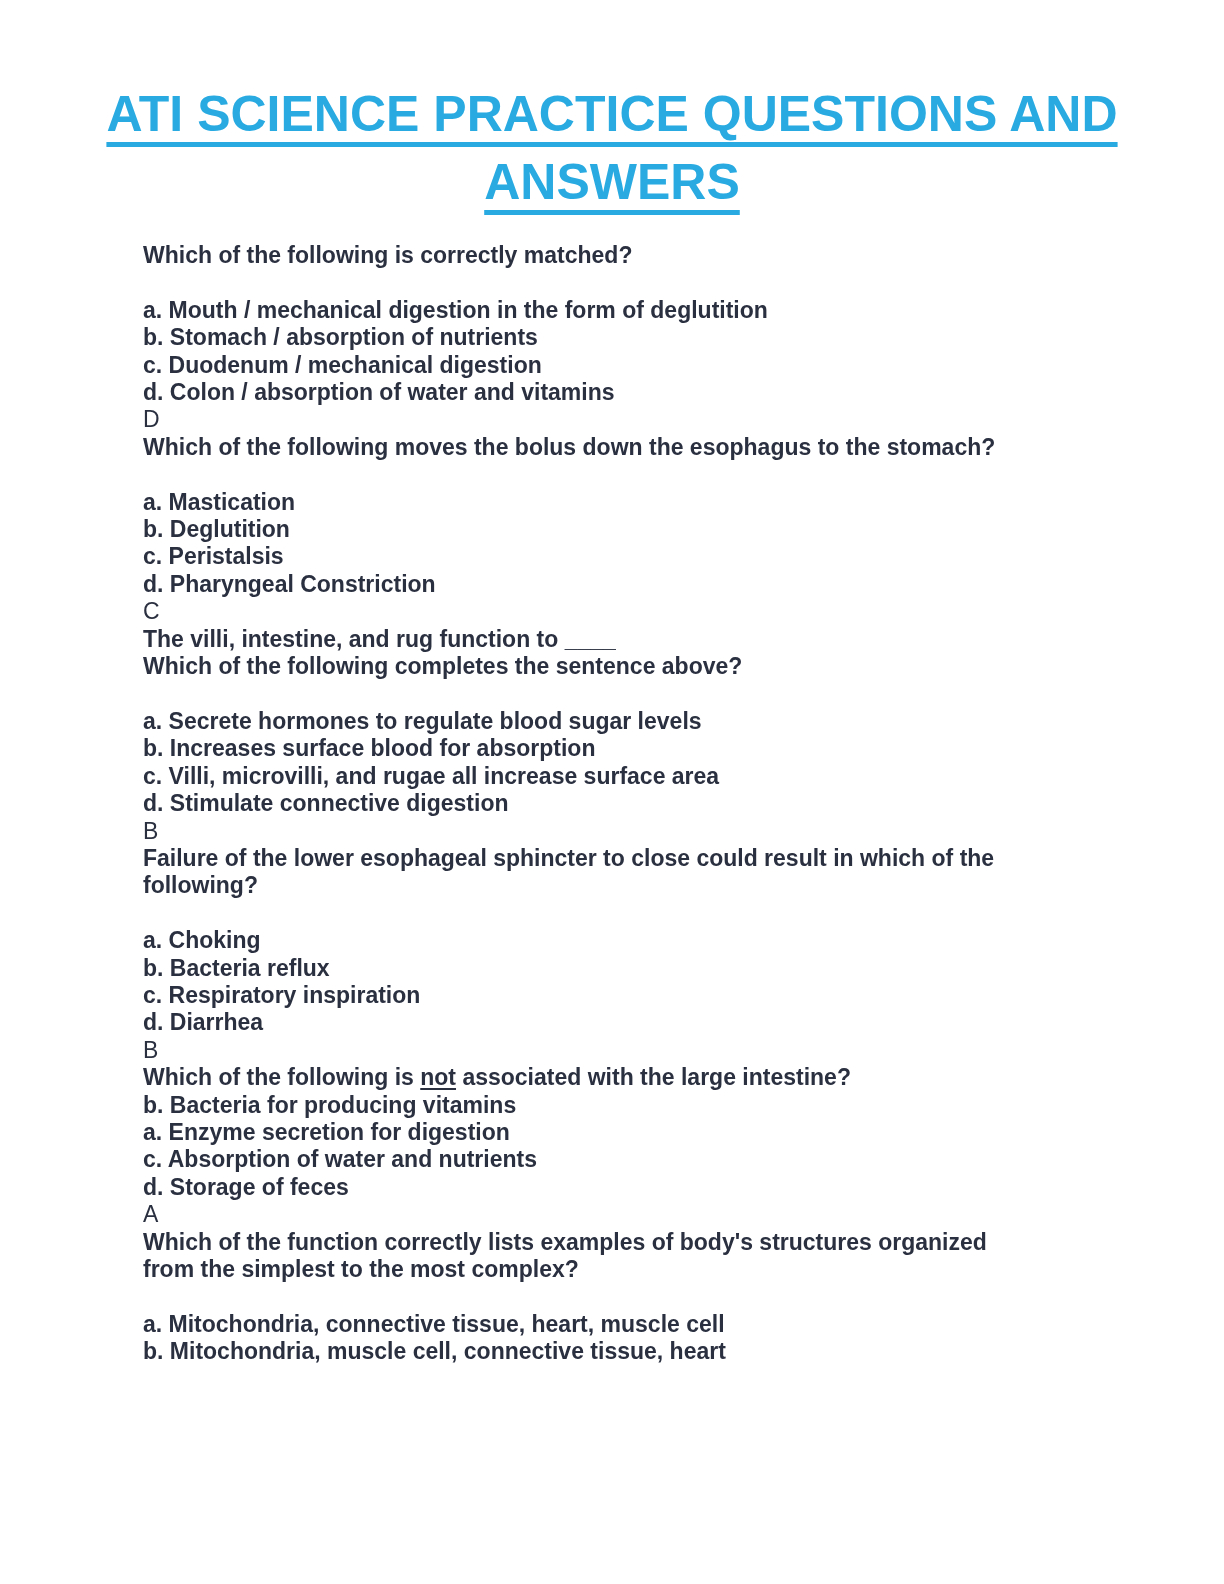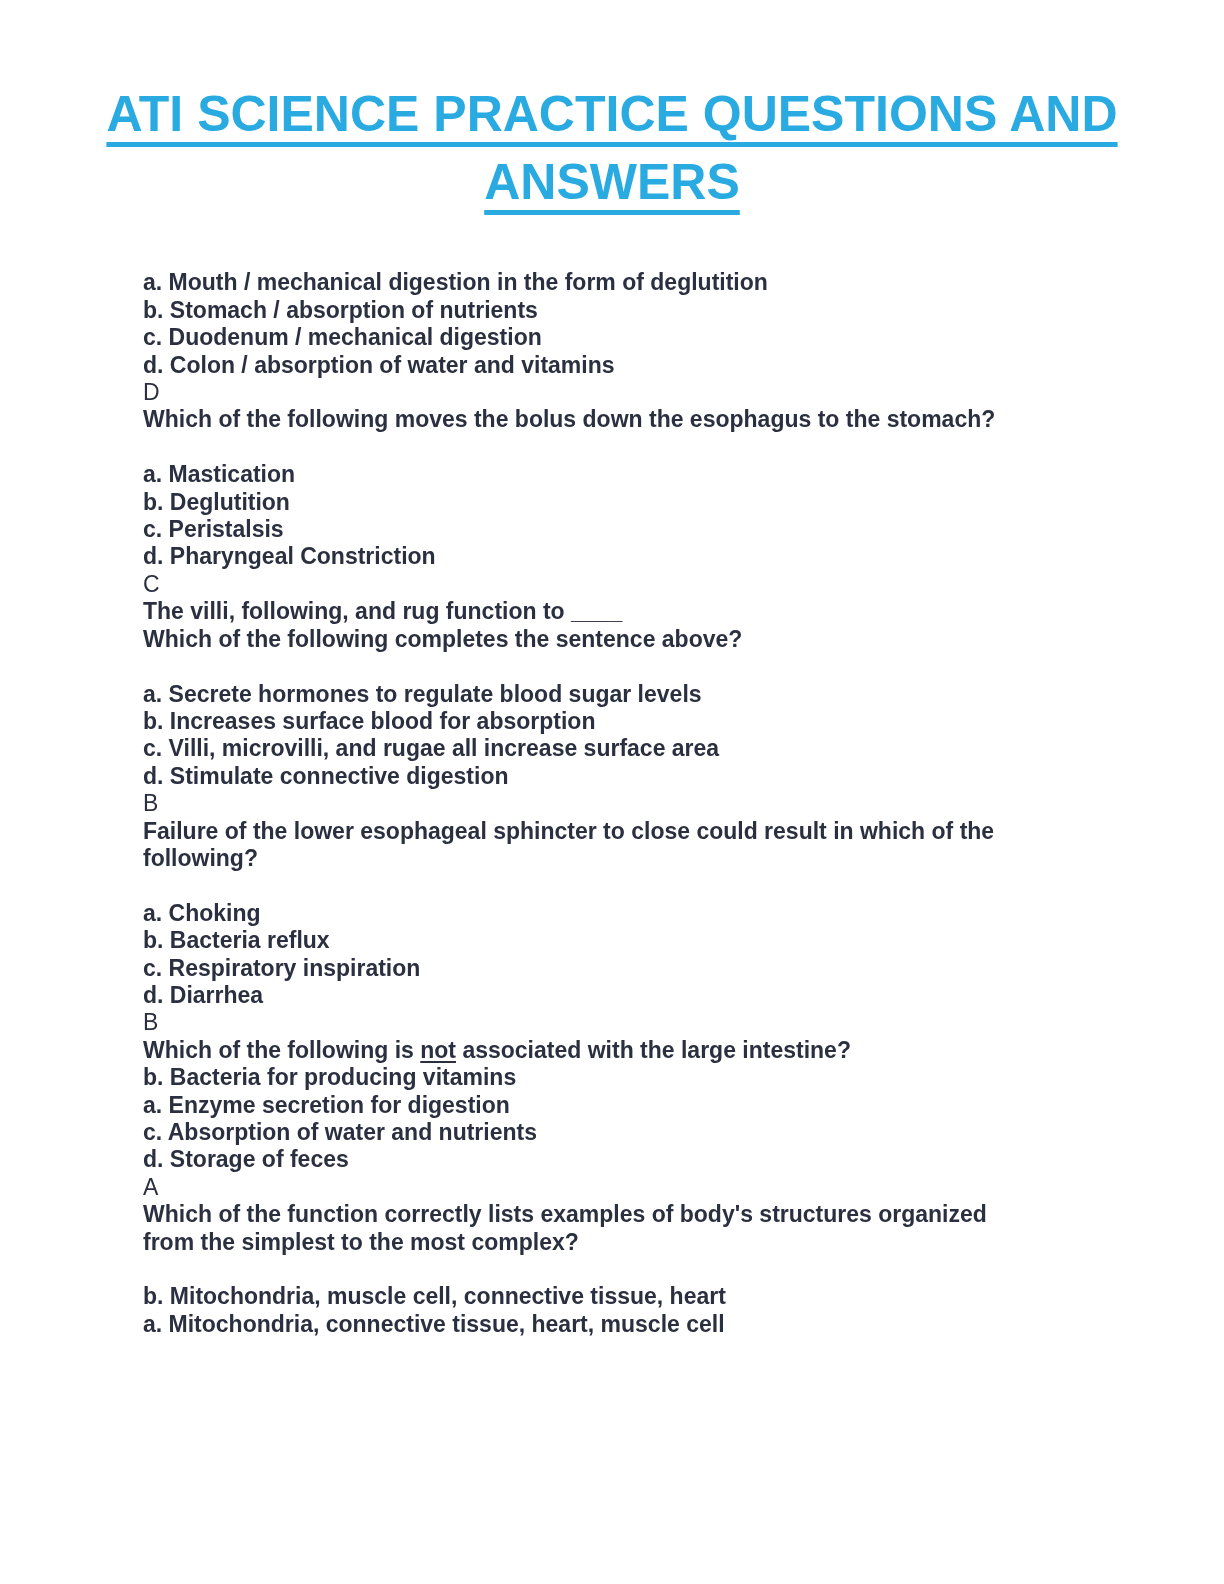"Which of the following is correctly" div.line { html: none -> <div>Which of the following is correctly matched?</div> }
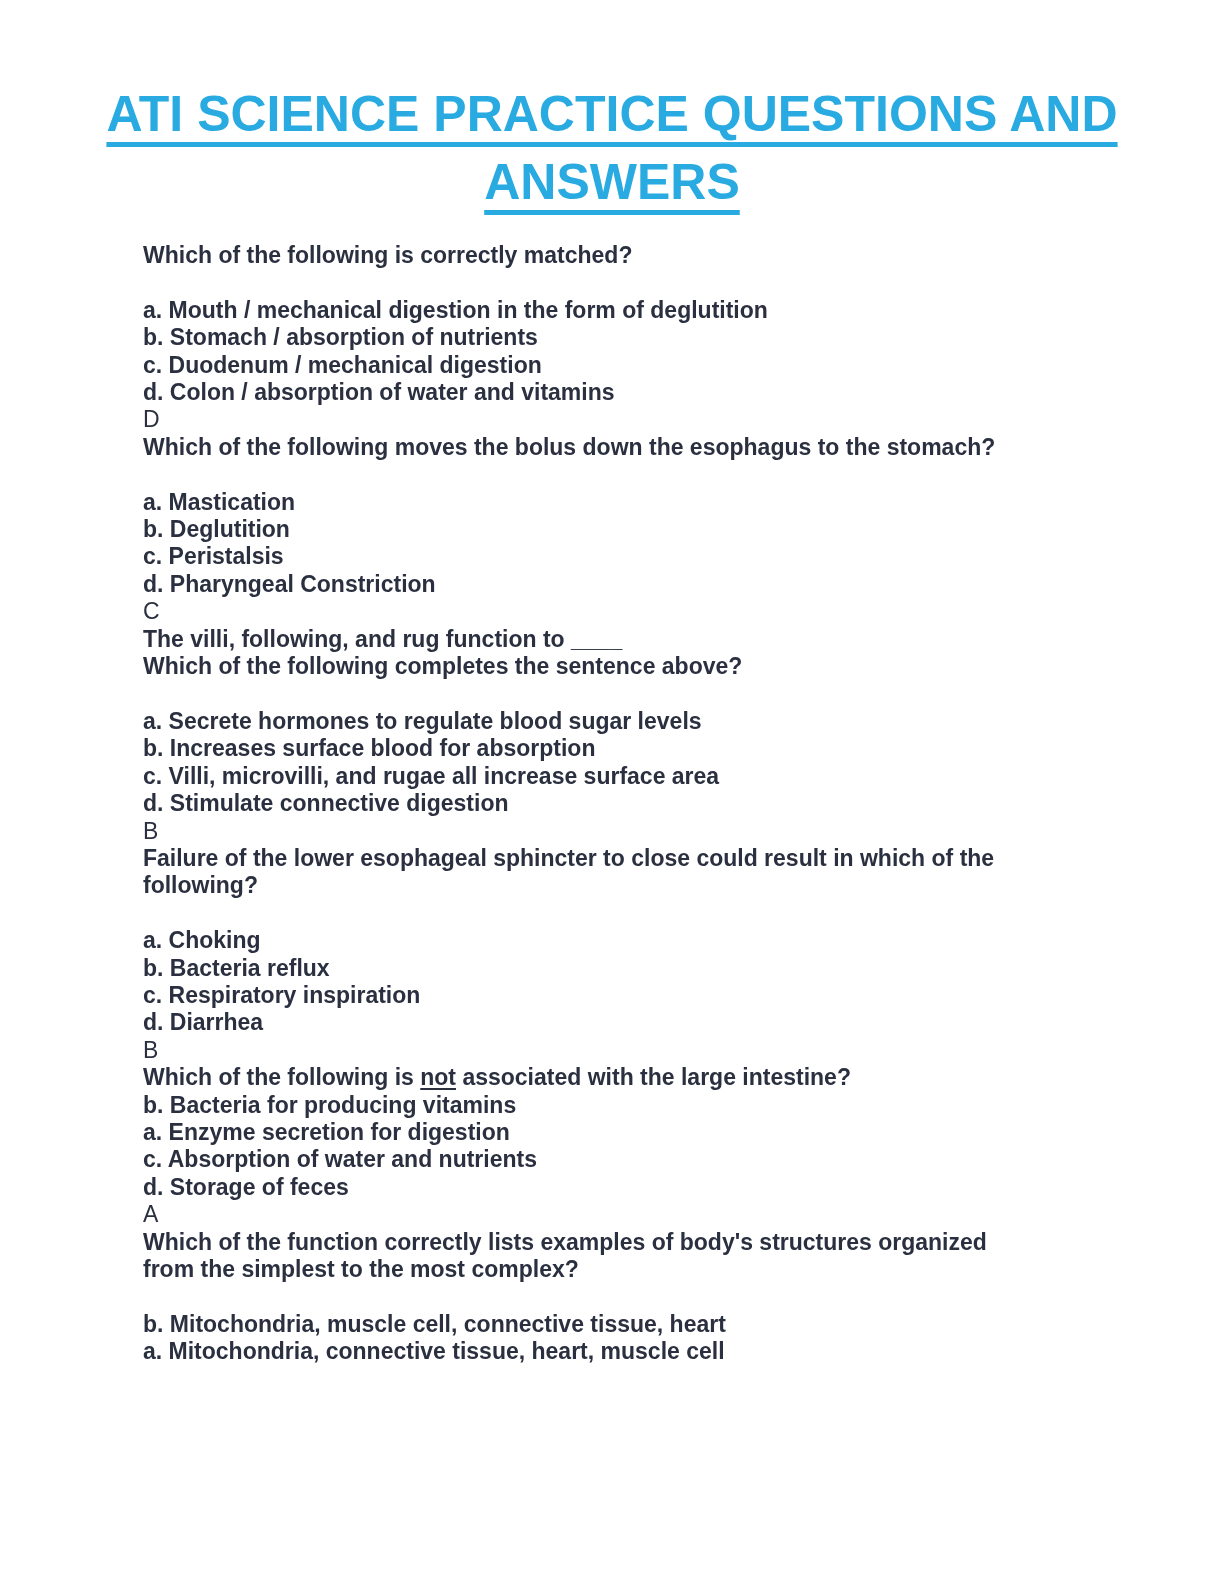"The villi, following, and rug" div.line { text: following -> intestine }
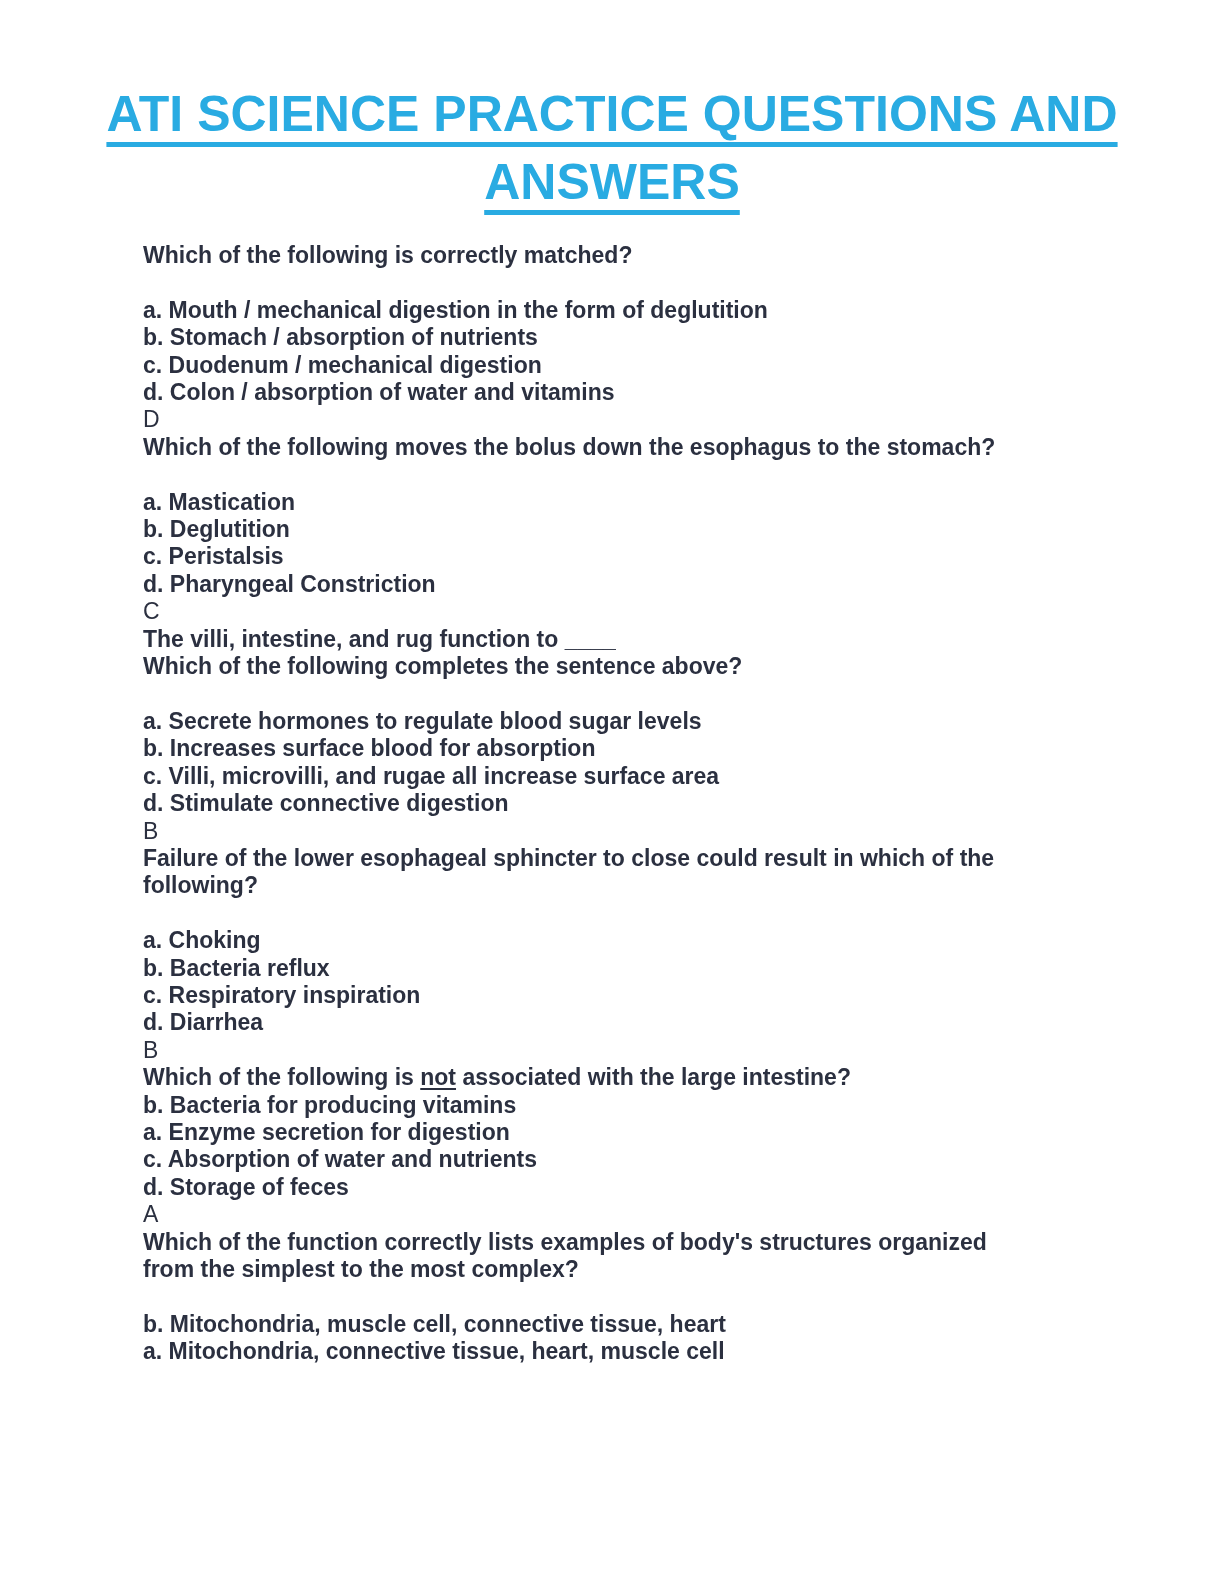"b. Mitochondria, muscle cell, connective" div.line { order: before "a. Mitochondria, connective tissue," -> after "a. Mitochondria, connective tissue," }
